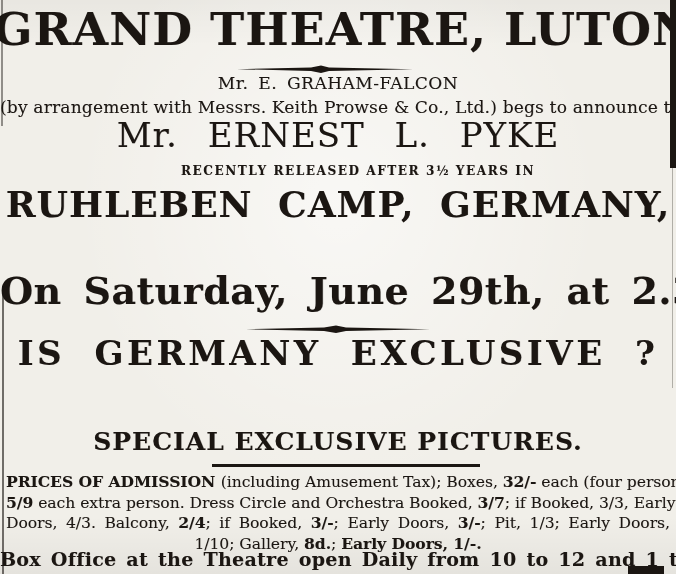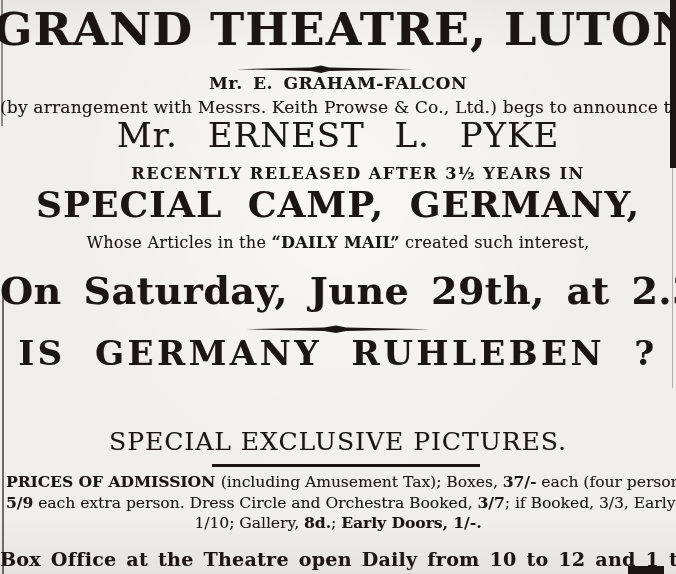"Mr. E. GRAHAM-FALCON" .presenter { font-weight: bold -> normal }
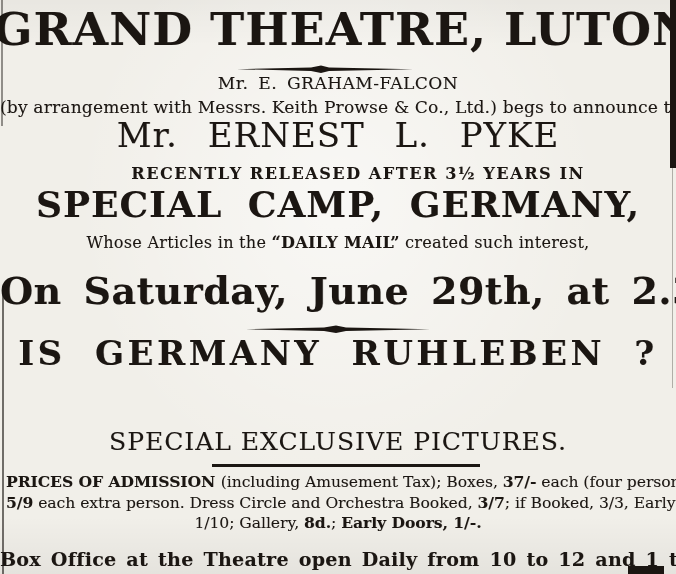"RECENTLY RELEASED AFTER 3½ YEARS" .released { font-size: 16px -> 12px }
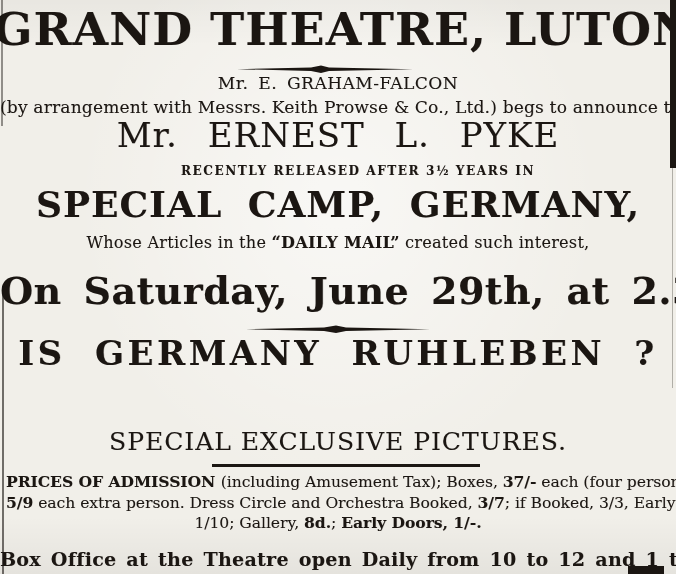"SPECIAL CAMP, GERMANY," div.line { text: SPECIAL -> RUHLEBEN }
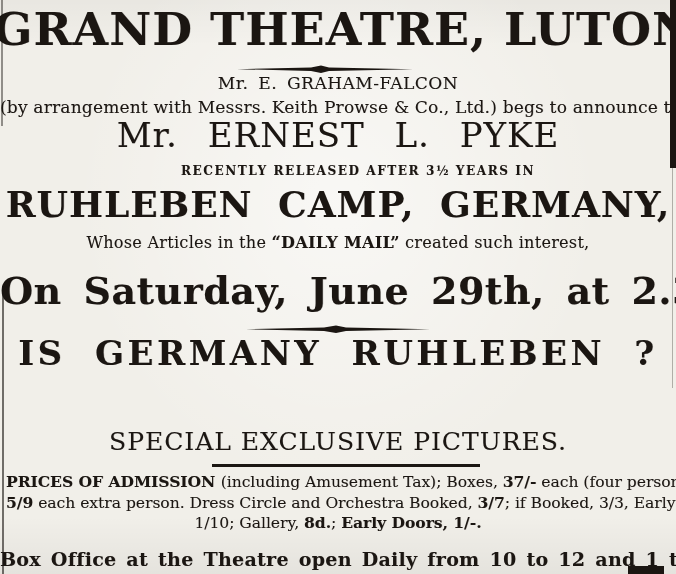"Whose Articles in the “DAILY" div.line { html: <div><span>Whose Articles in the </span><span>“DAILY MAIL”</span><span> created such interest,</span></div> -> none }
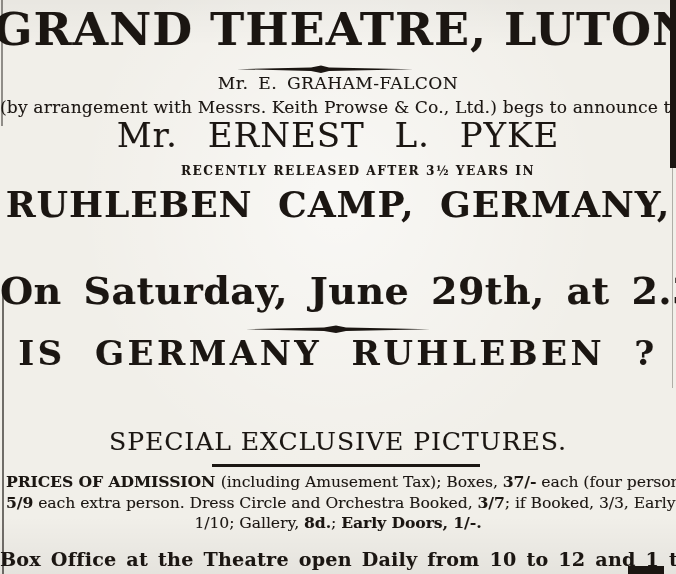"IS GERMANY RUHLEBEN ?" div.line { text: RUHLEBEN -> EXCLUSIVE }
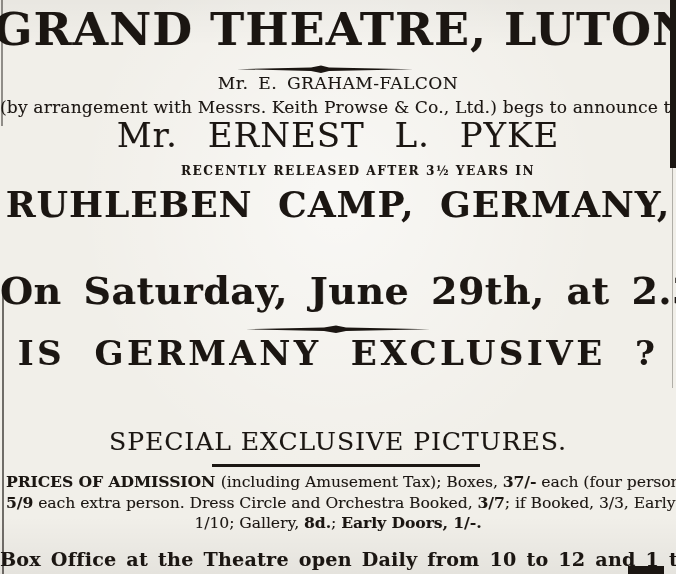"SPECIAL EXCLUSIVE PICTURES." .pictures { font-weight: normal -> bold }
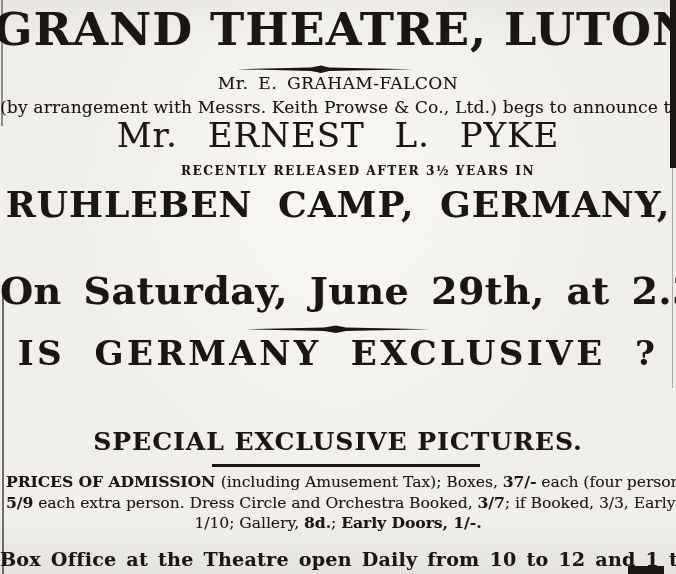"37/-" span.seg-b { text: 37/- -> 32/- }
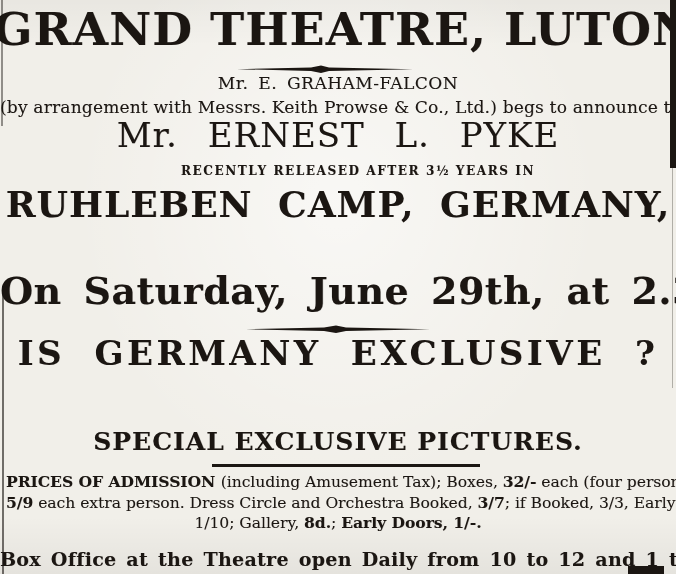"Doors, 4/3. Balcony, 2/4; if" div.p-line { html: none -> <div><span>Doors, 4/3. Balcony, </span><span>2/4</span><span>; if Booked, </span><span>3/-</span><span>; Early Doors, </span><span>3/-</span><span>; Pit, 1/3; Early Doors,</span></div> }
